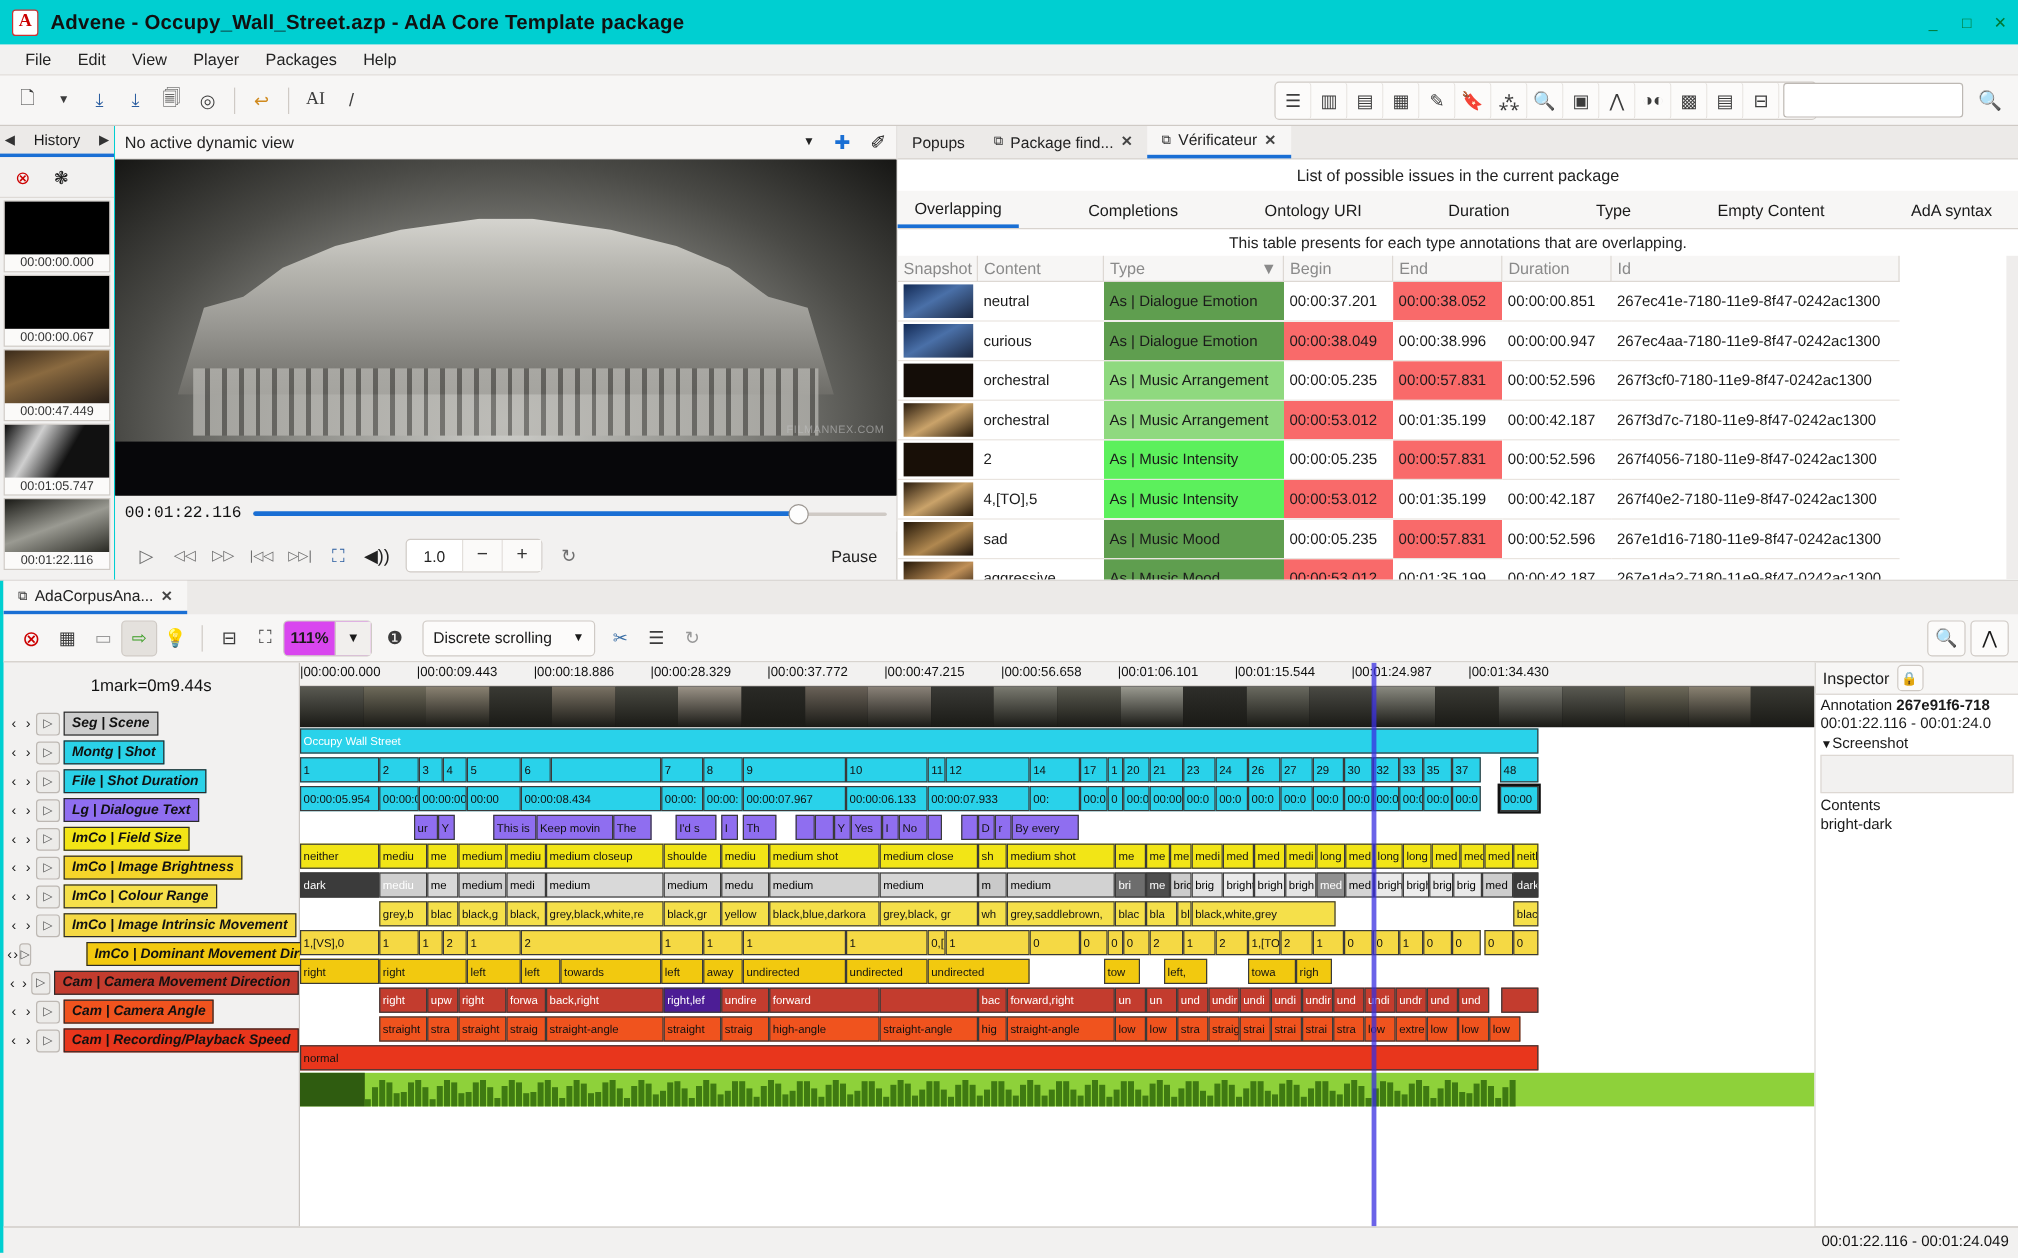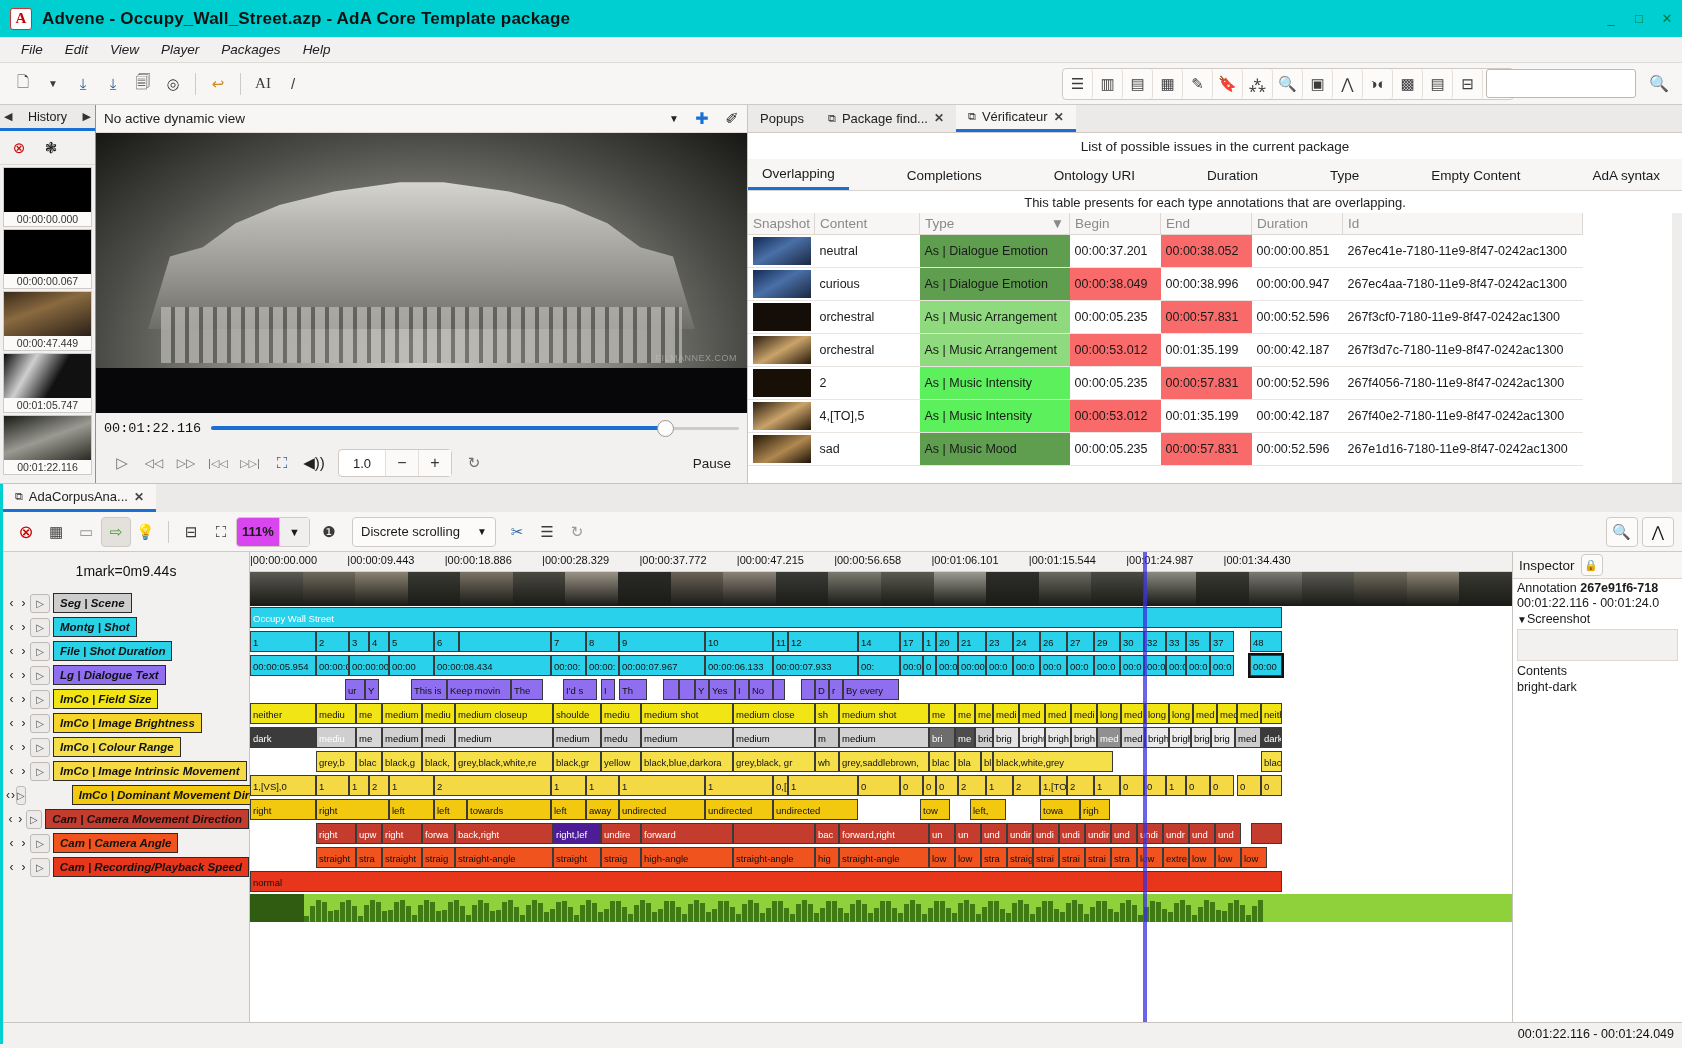"File" #menubar div { font-style: italic -> none }
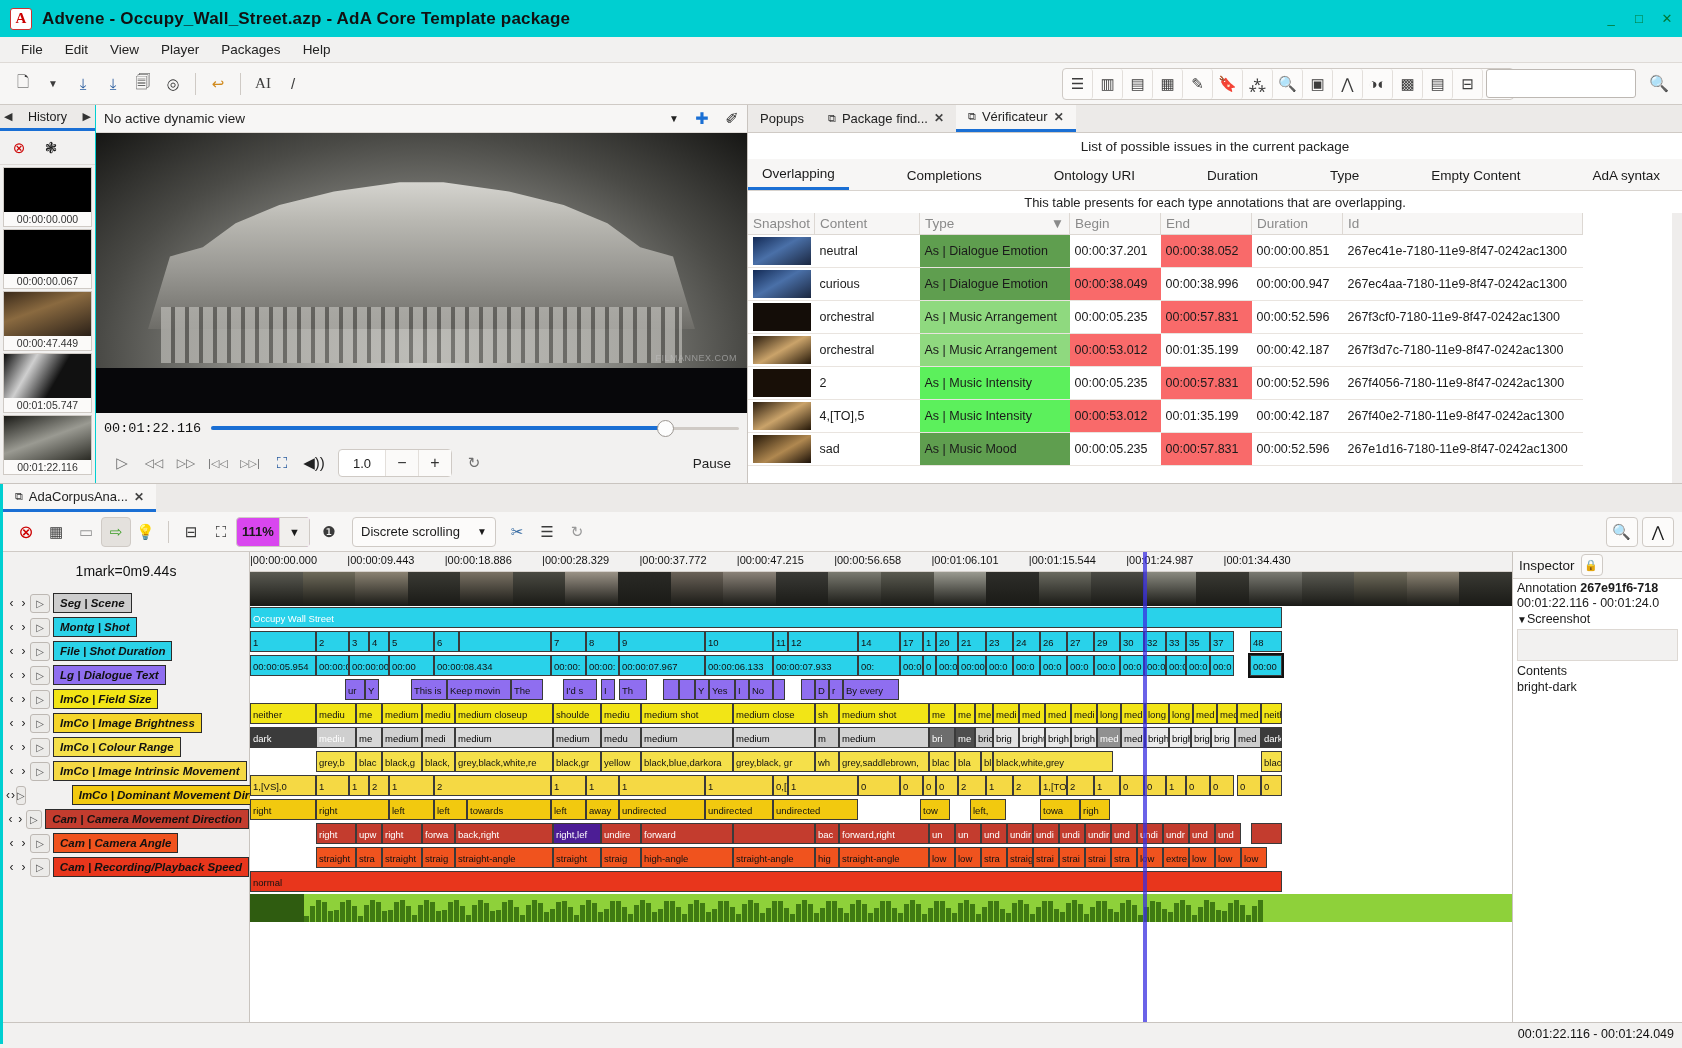"aggressive" tr { html: none -> <tr> <td> <span></span> </td> <td>aggressive</td> <td>As | Music Mood</td> <td>00:00:53.012</td> <td>00:01:35.199</td> <td>00:00:42.187</td> <td>267e1da2-7180-11e9-8f47-0242ac1300</td> </tr> }
